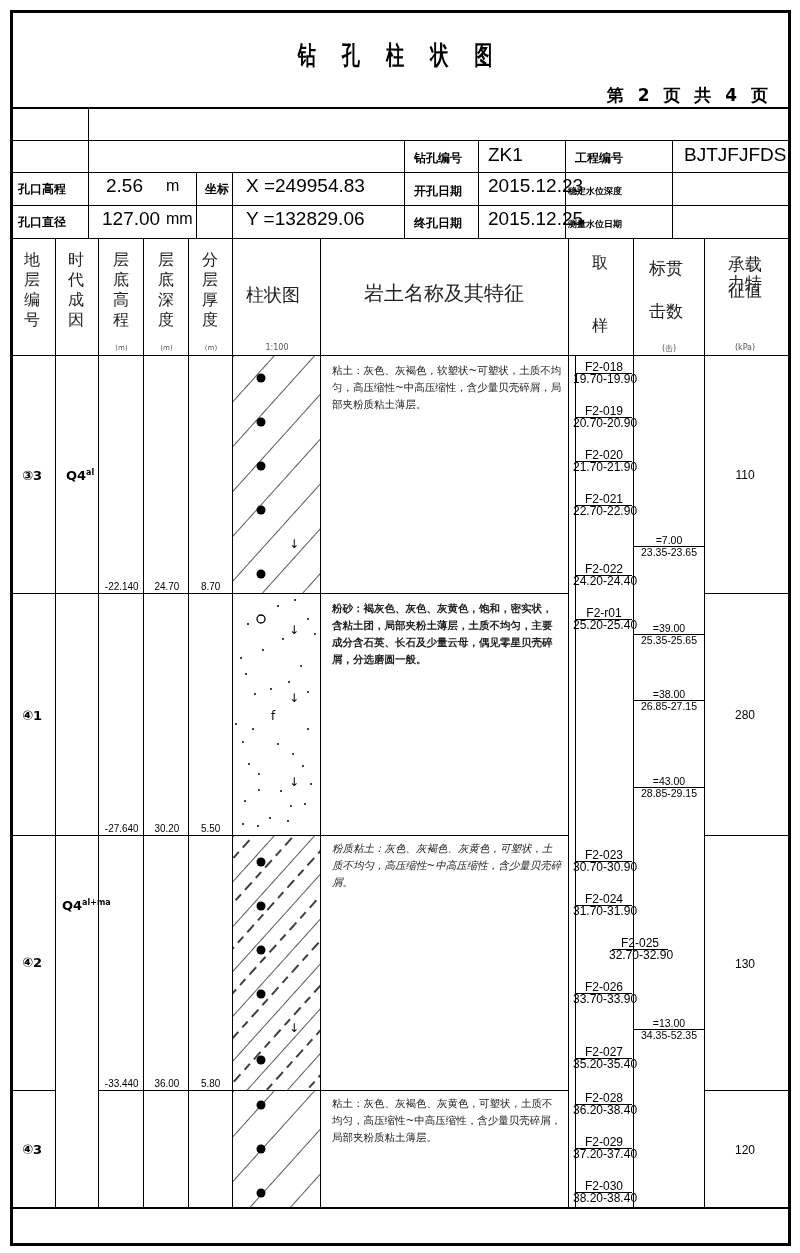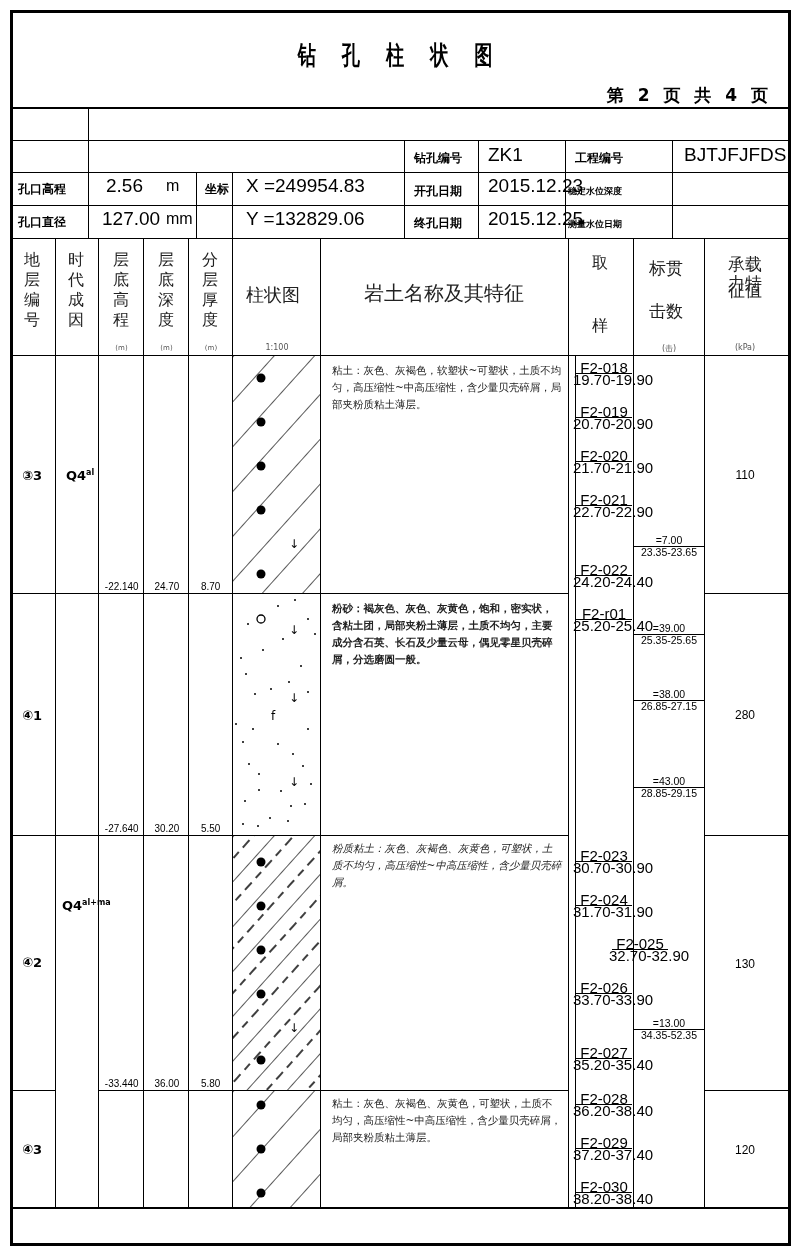"F2-018" .sample { font-size: 15px -> 12px }
